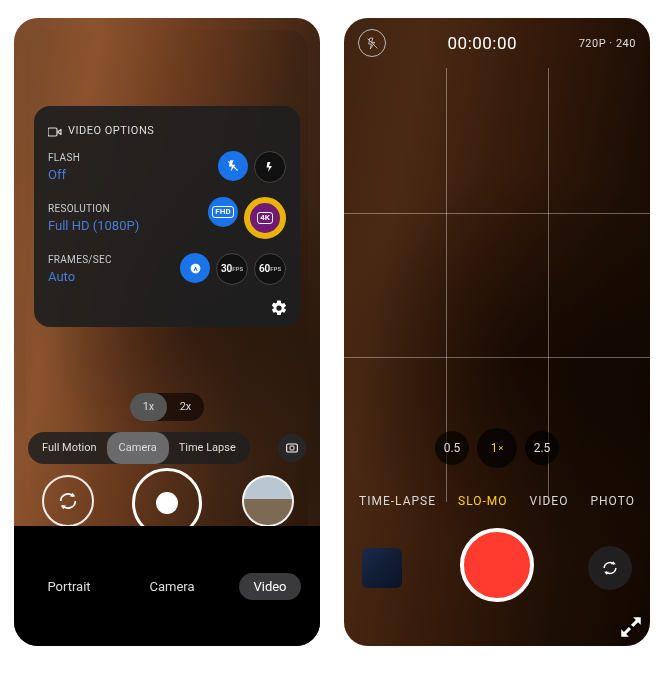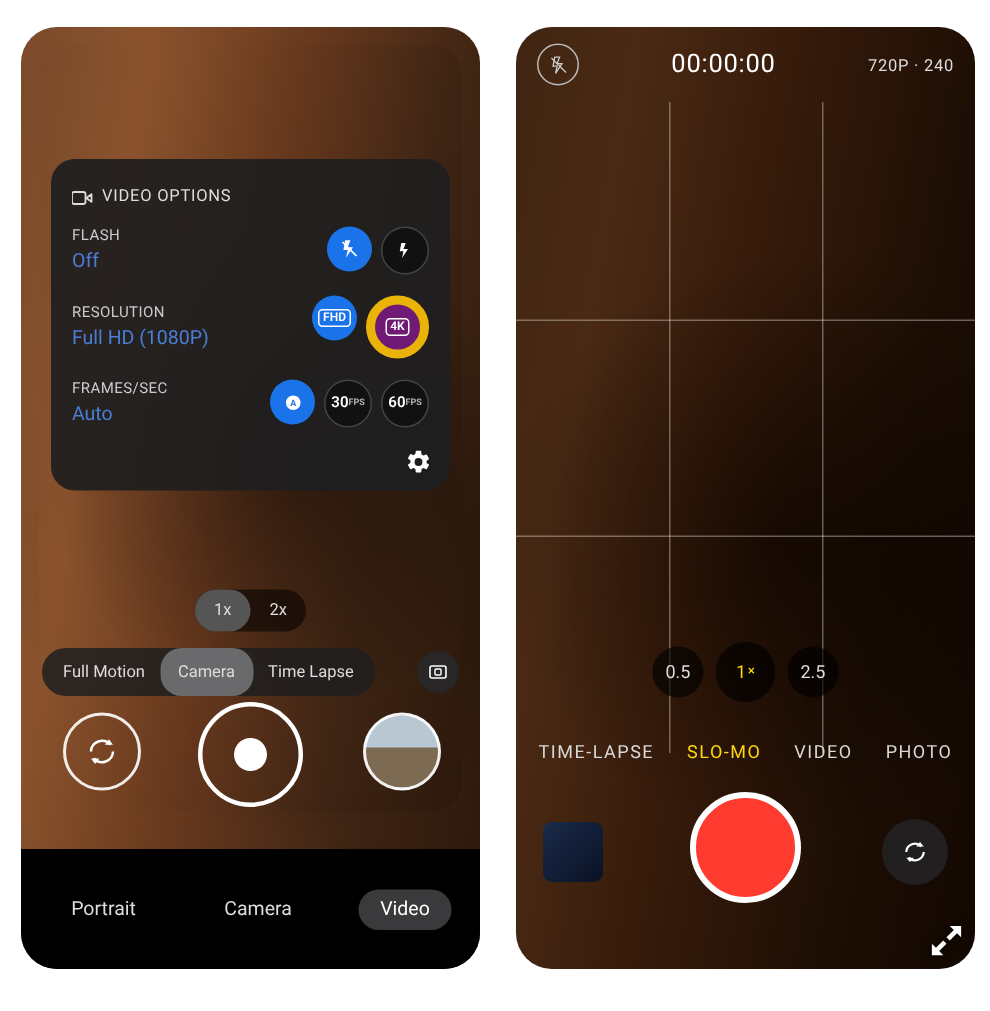"Portrait" .tabs { height: 80px -> 120px }
